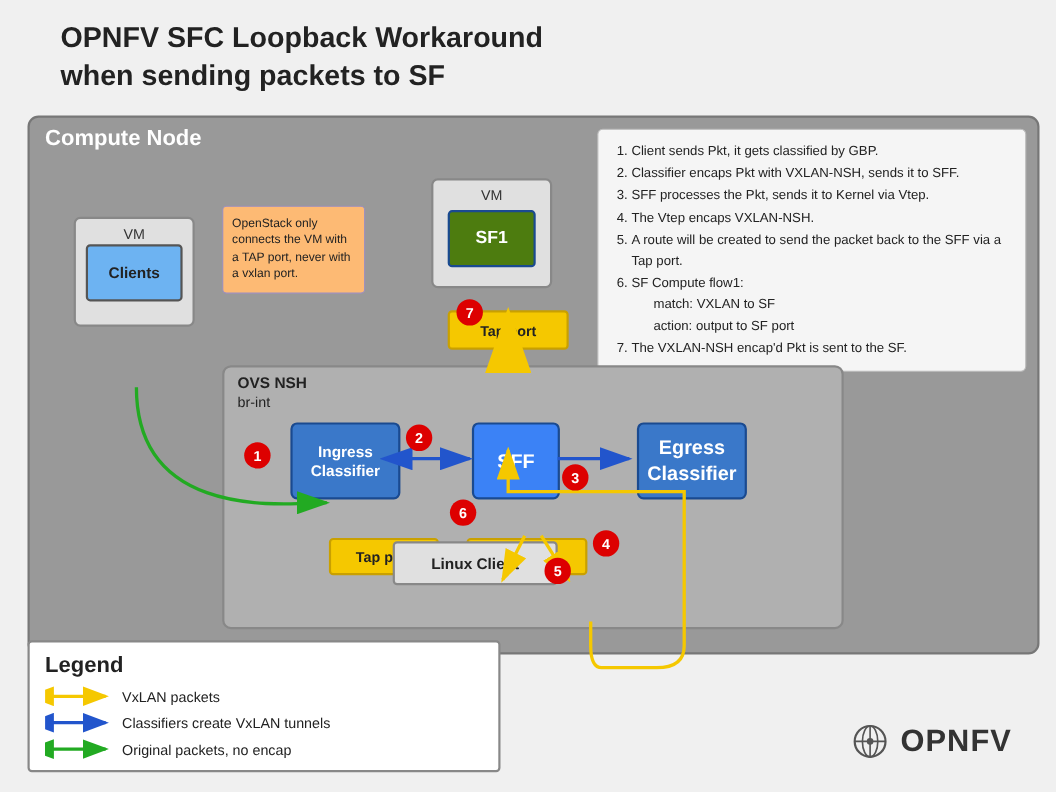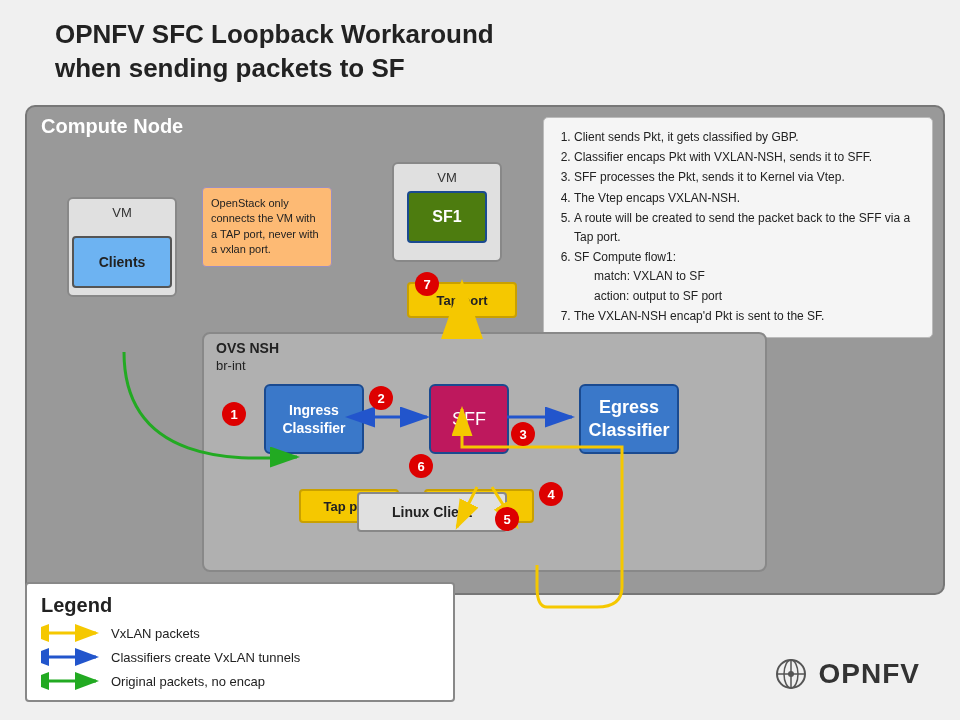"Clients" .clients-inner { margin-top: 16px -> 2px; width: 100px -> 88px }
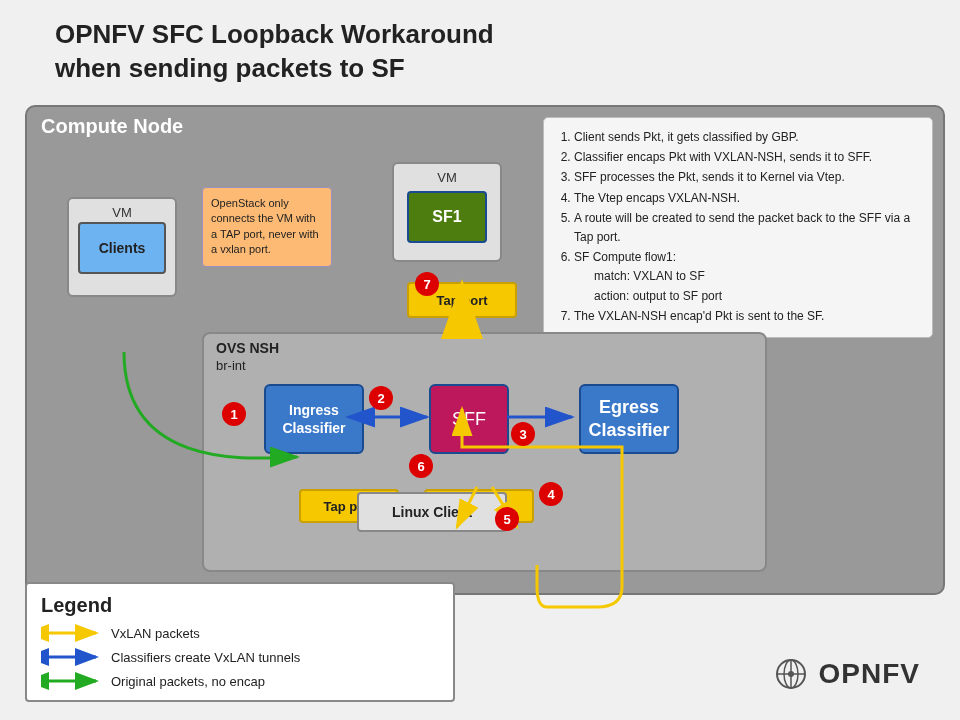"SFF" .sff-box { background: #be185d -> #3b82f6; font-weight: normal -> bold }
